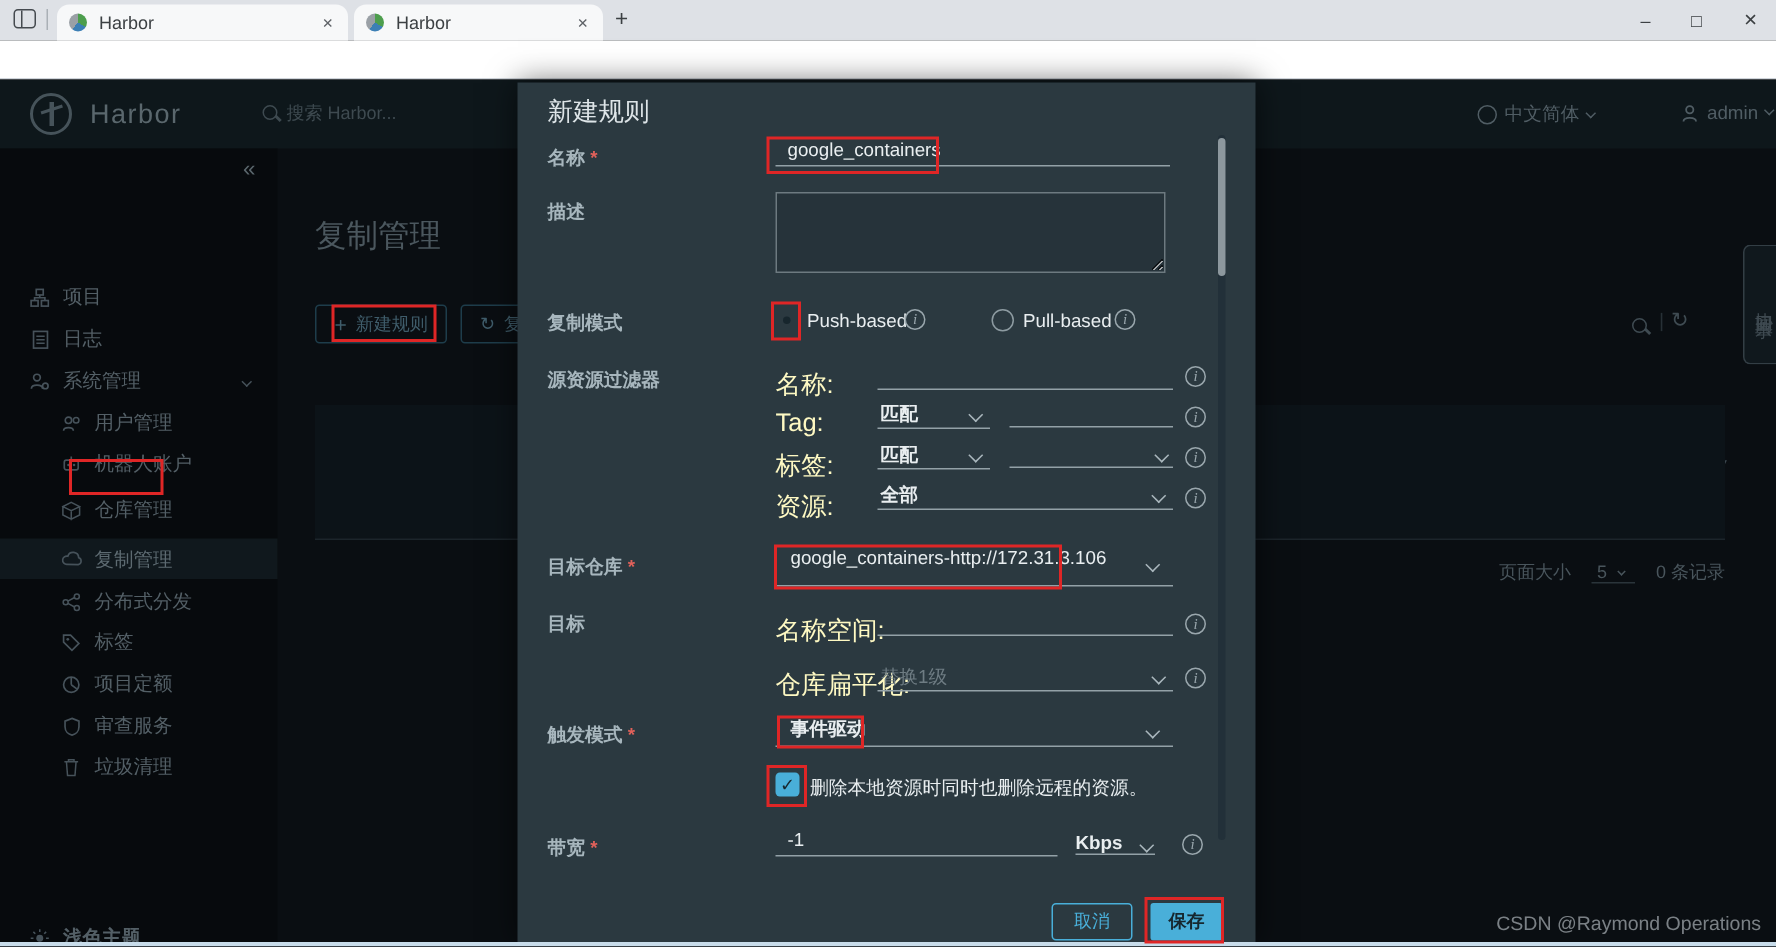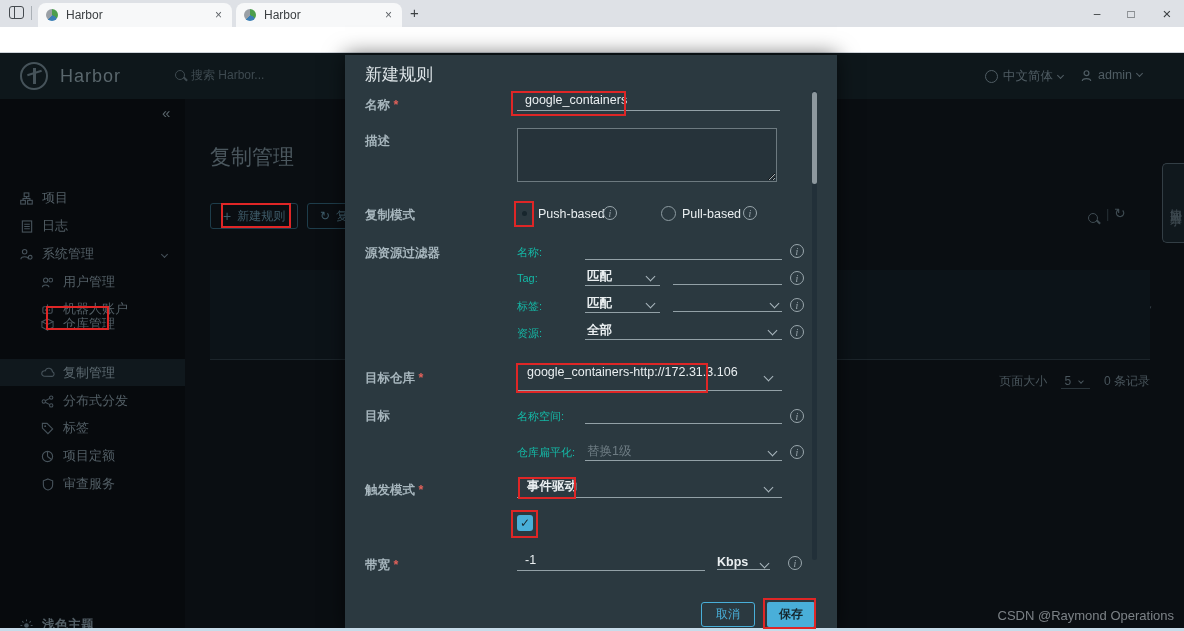"admin" span.abs { left: 1080px -> 1120px }
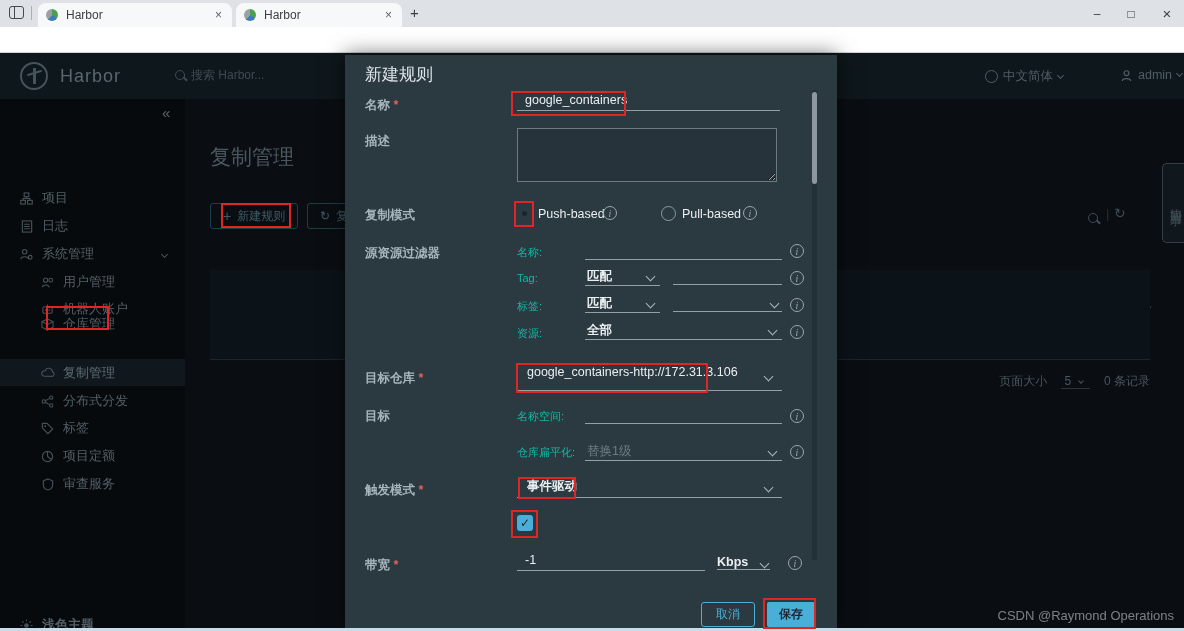"名称:" .m-sub { color: #14b8a6 -> #fef9c3; font-size: 11px -> 17px }
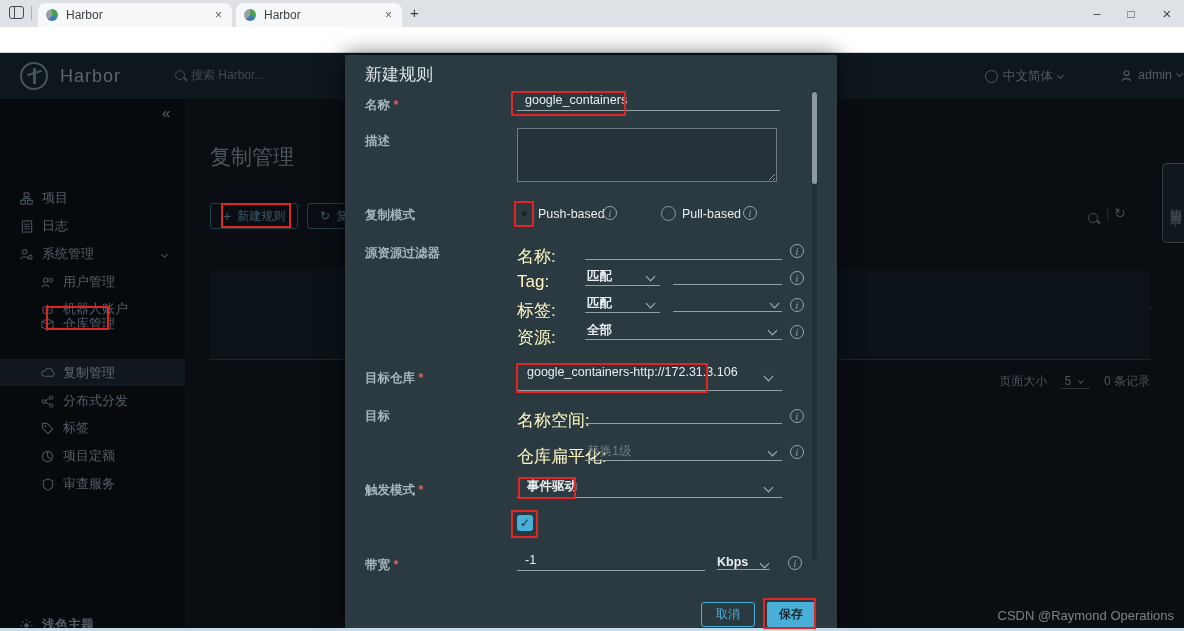"仓库管理" div.sitem { top: 212px -> 228px }
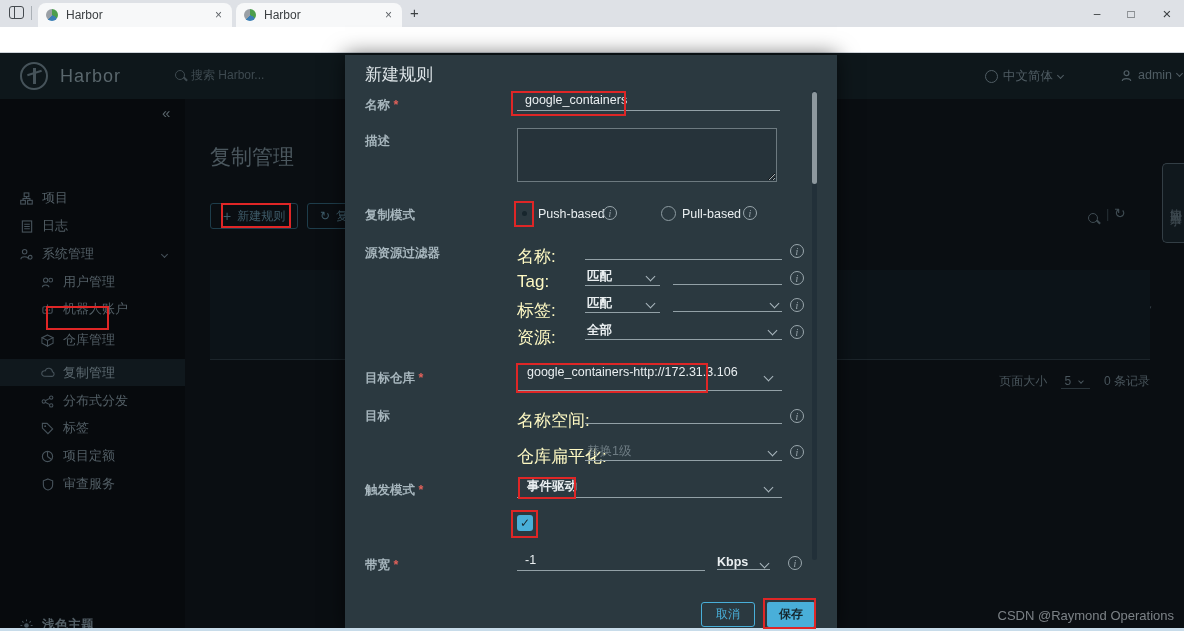"垃圾清理" div.sitem { html: none -> <div> <span> <svg> <path></path> </svg> </span> <span>垃圾清理</span> </div> }
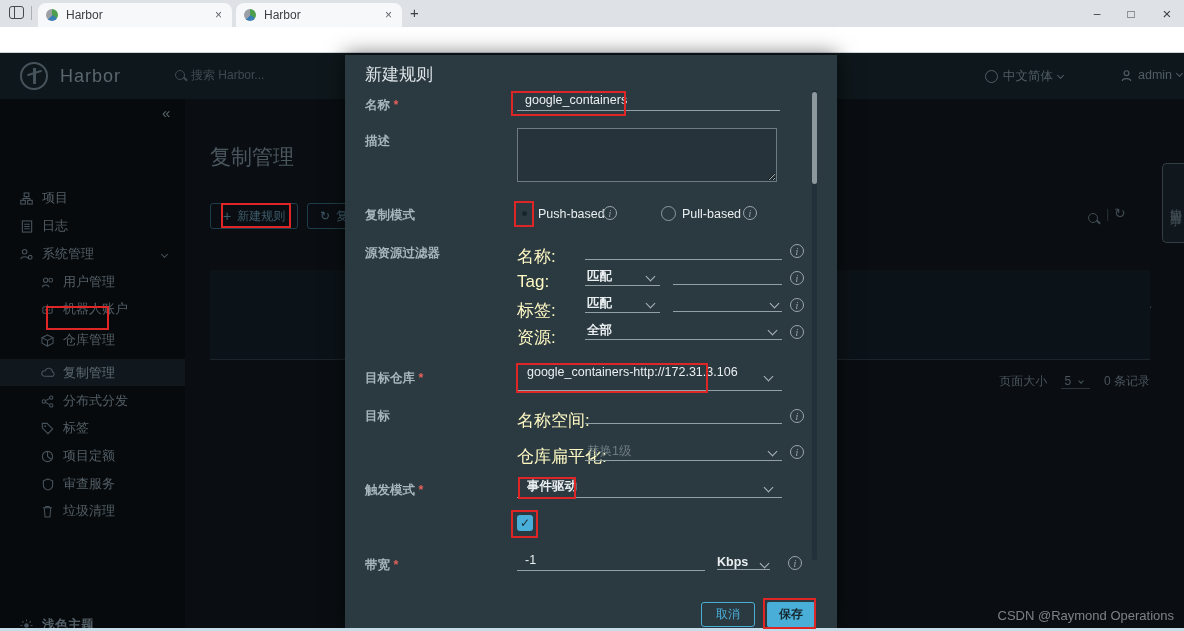"删除本地资源时同时也删除远程的资源。" span.abs { html: none -> <span>删除本地资源时同时也删除远程的资源。</span> }
